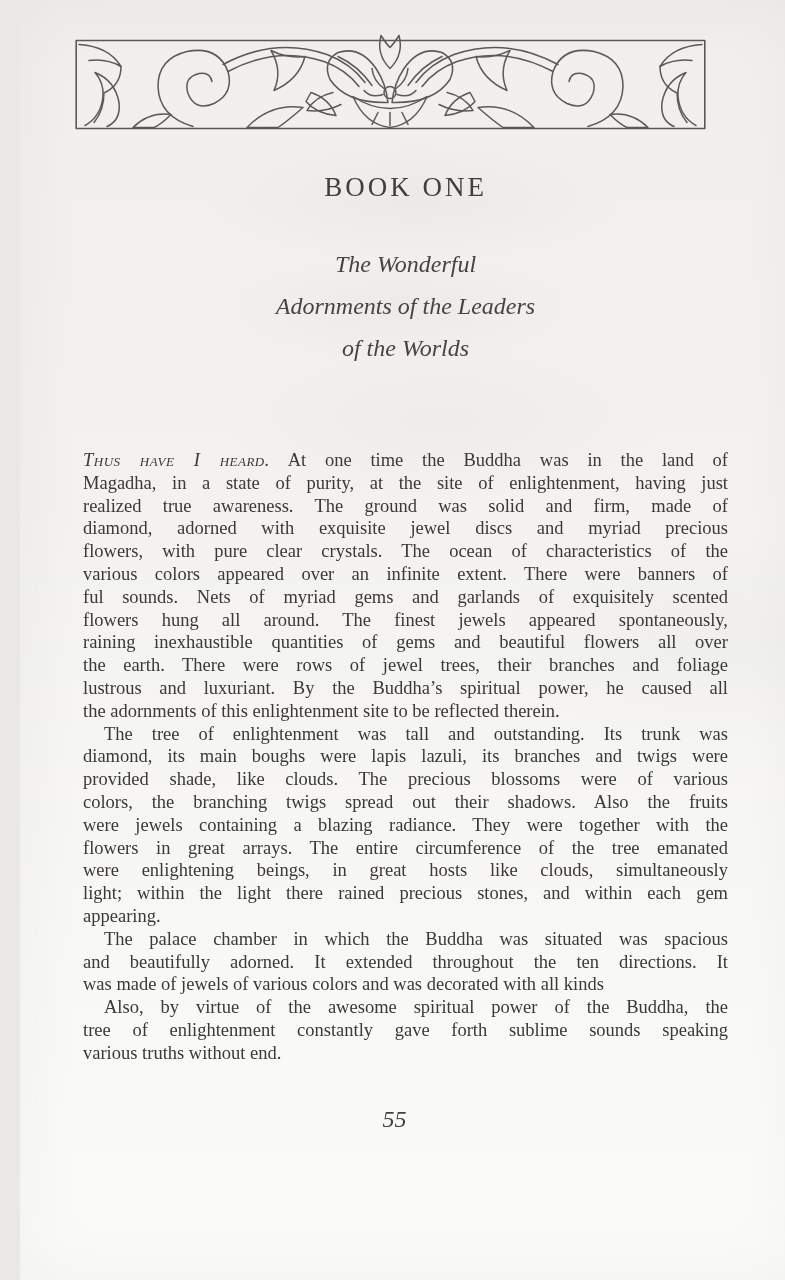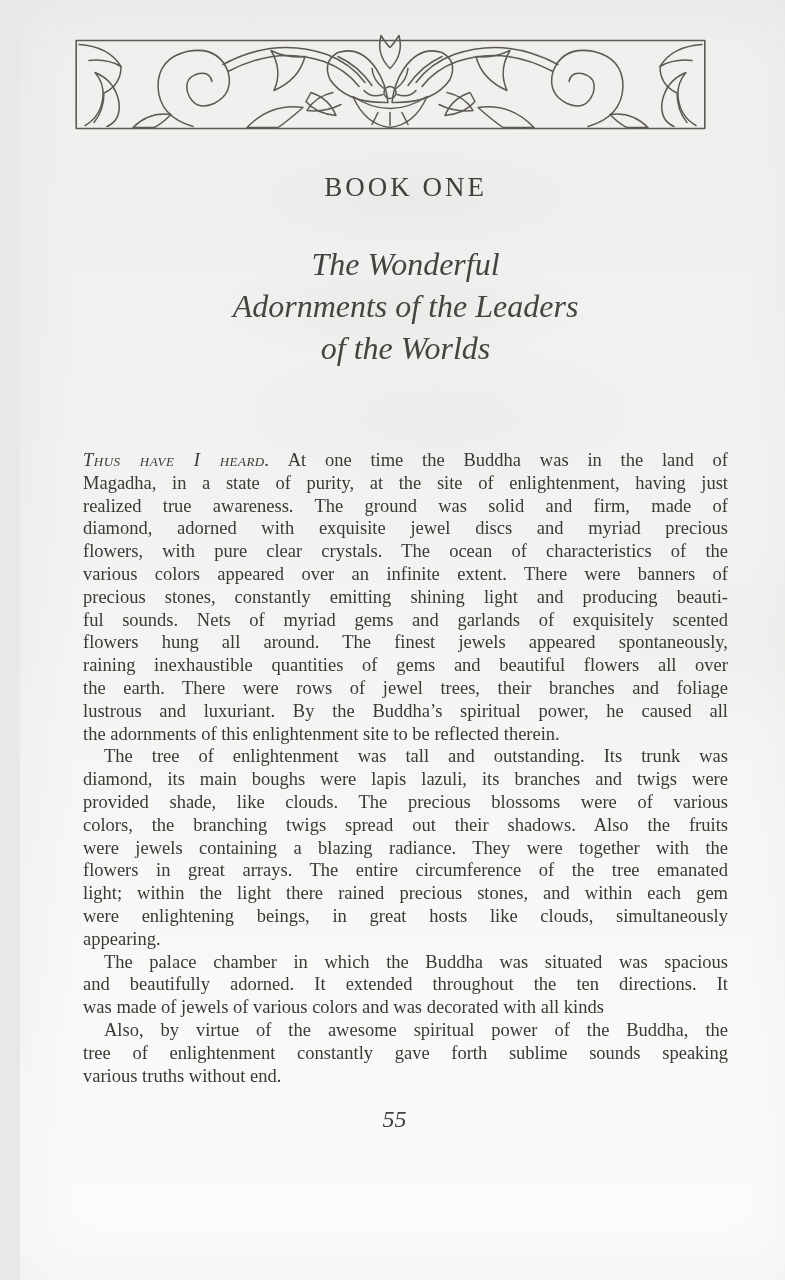"The Wonderful" .chapter-title { font-size: 32px -> 24px }
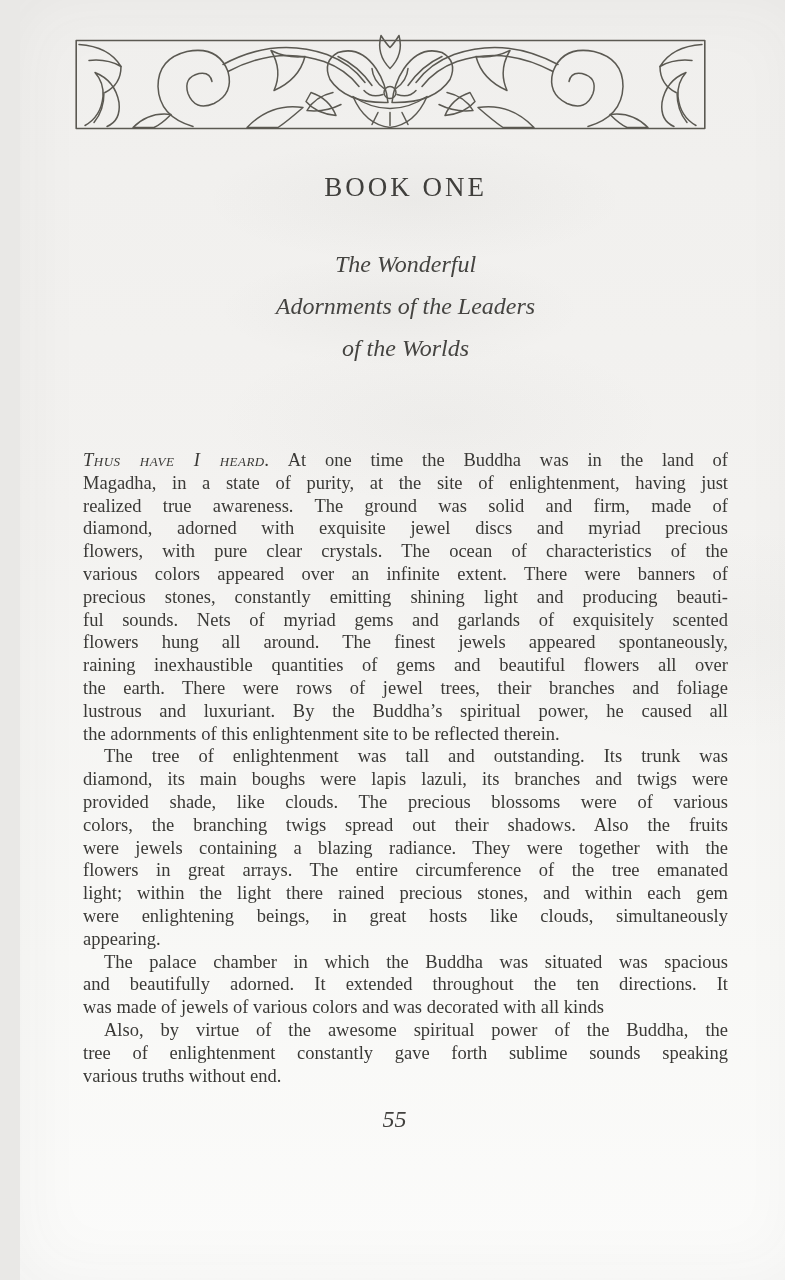"precious stones, constantly emitting" div.line { html: <div>precious stones, constantly emitting shining light and producing beauti-</div> -> none }
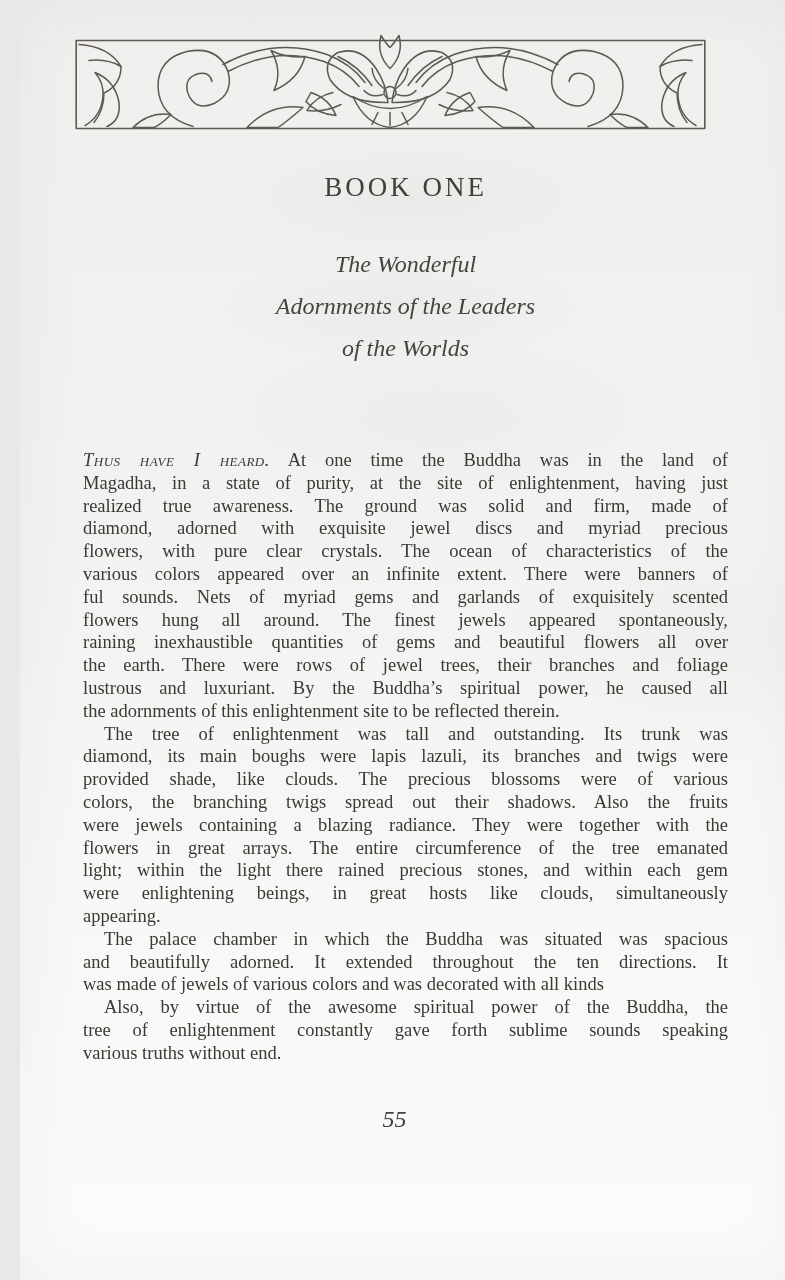"light; within the light there" div.line { order: before "were enlightening beings, in great" -> after "were enlightening beings, in great" }
